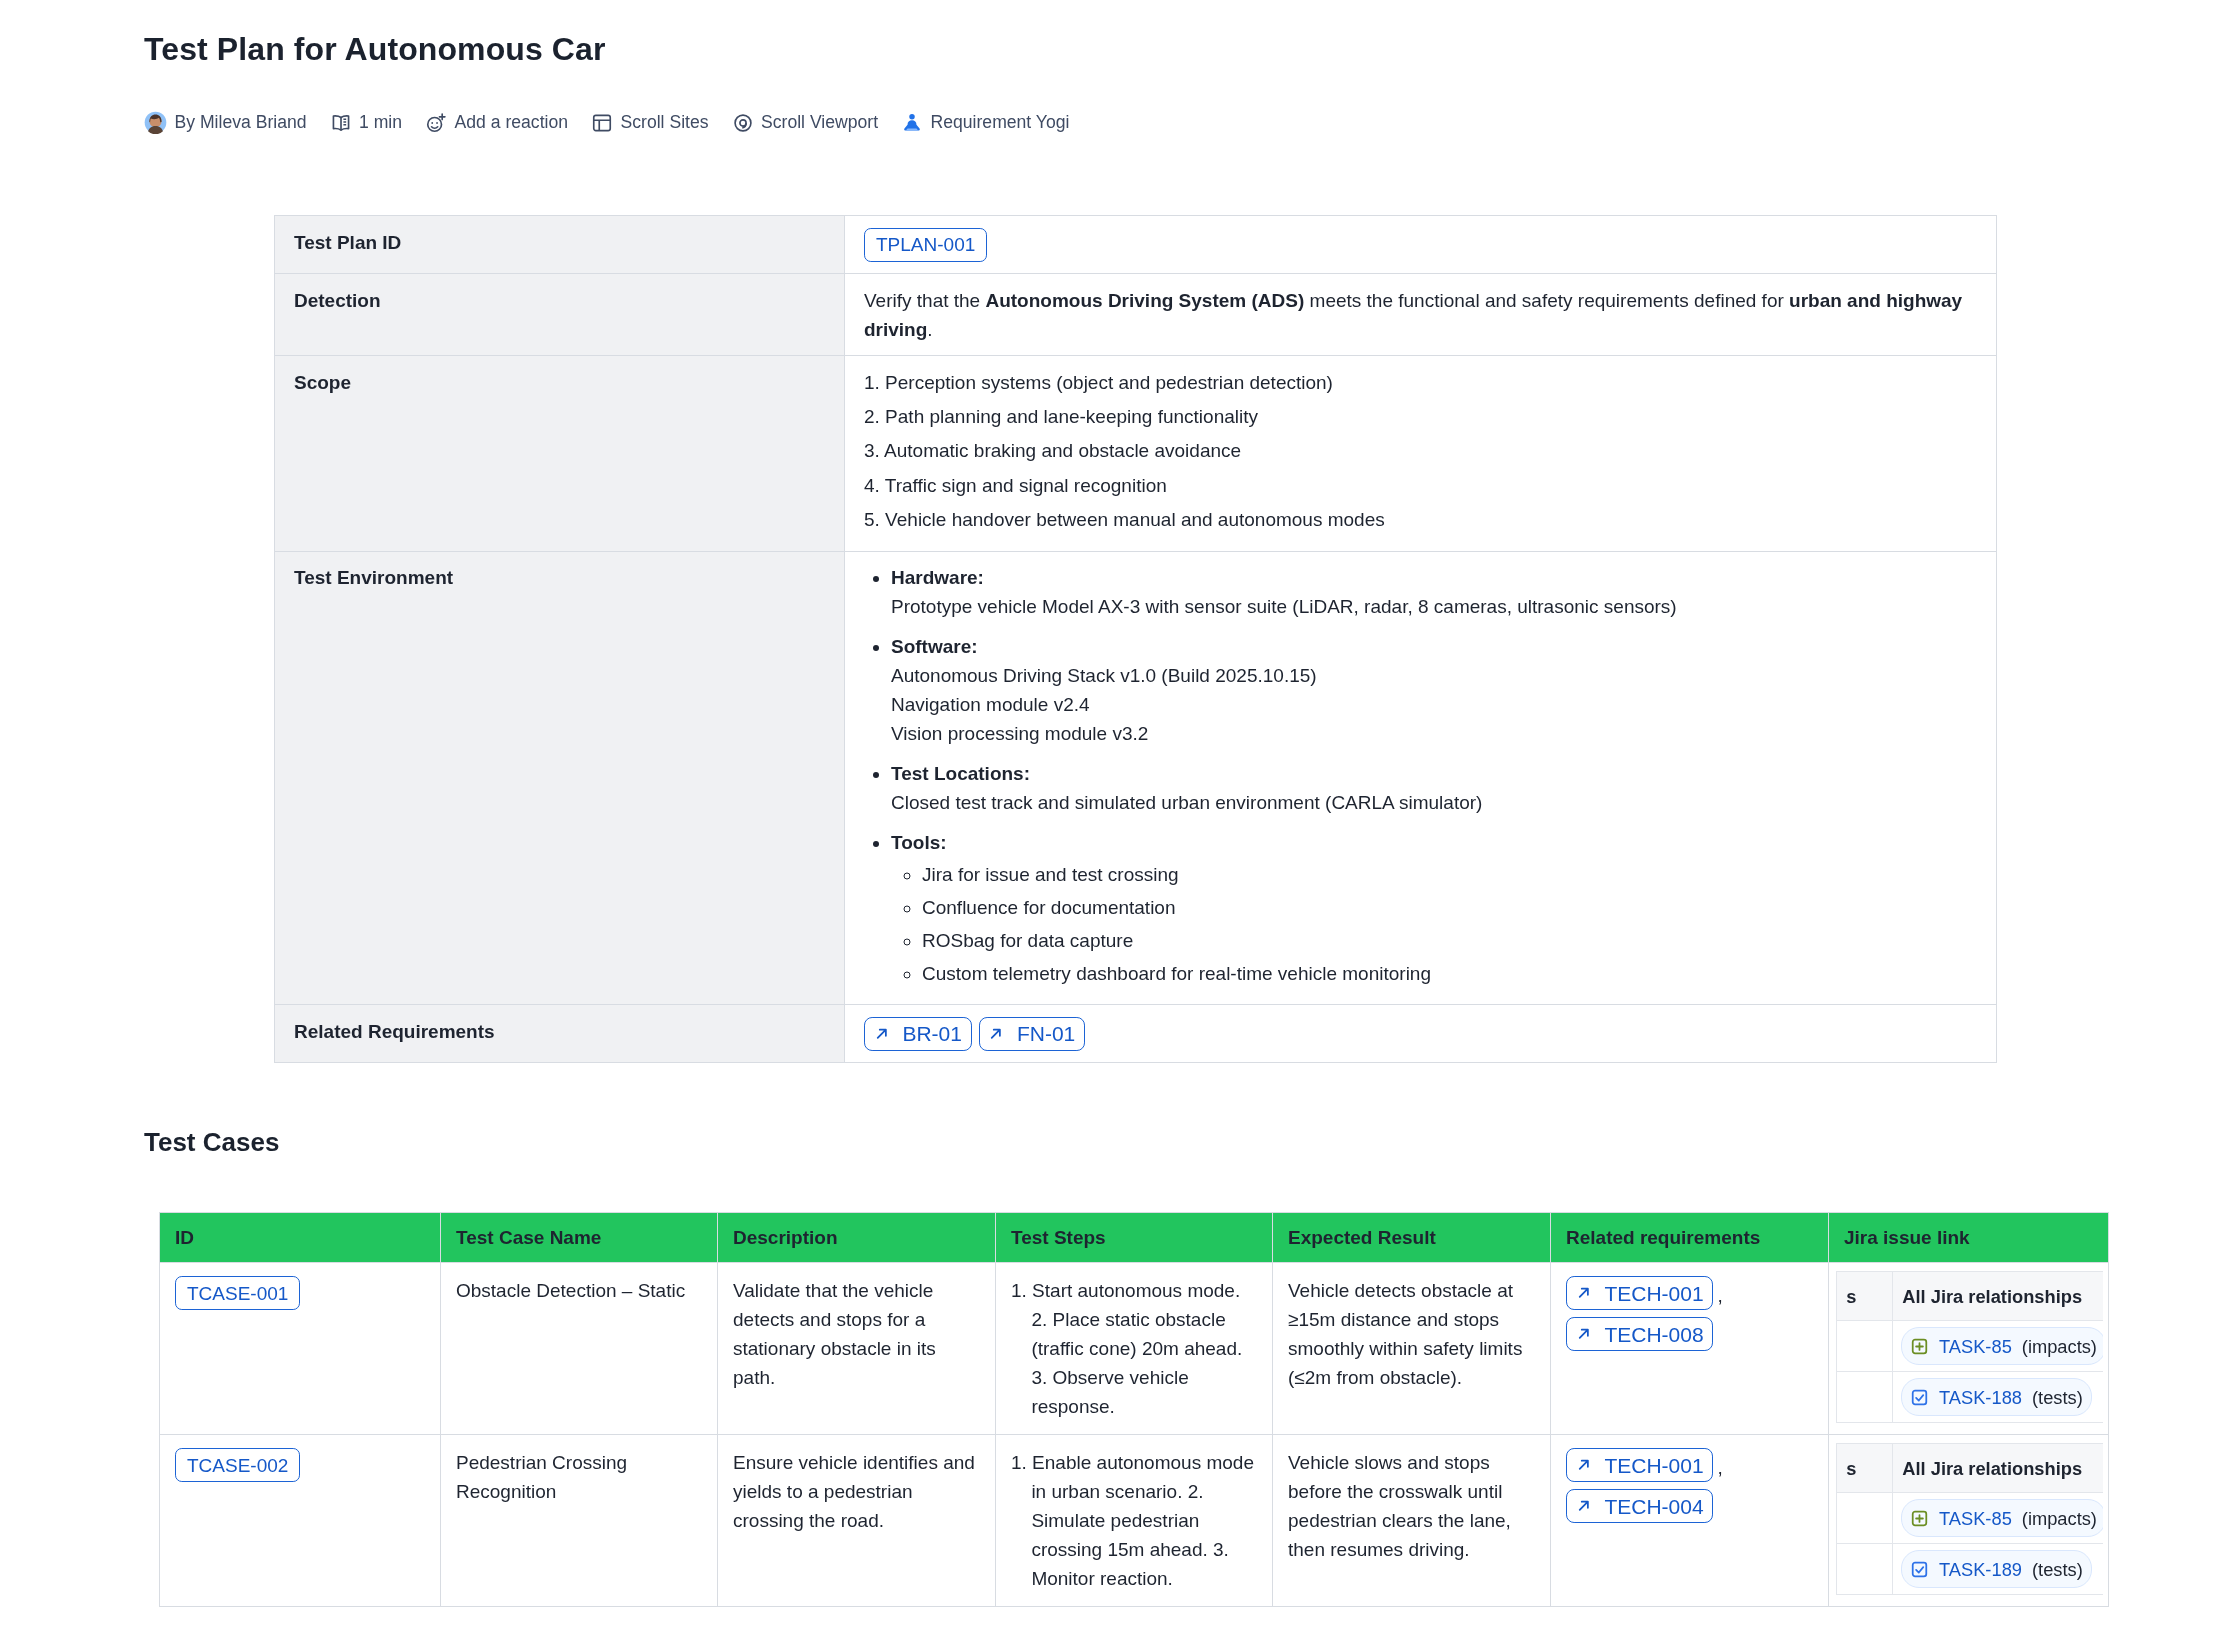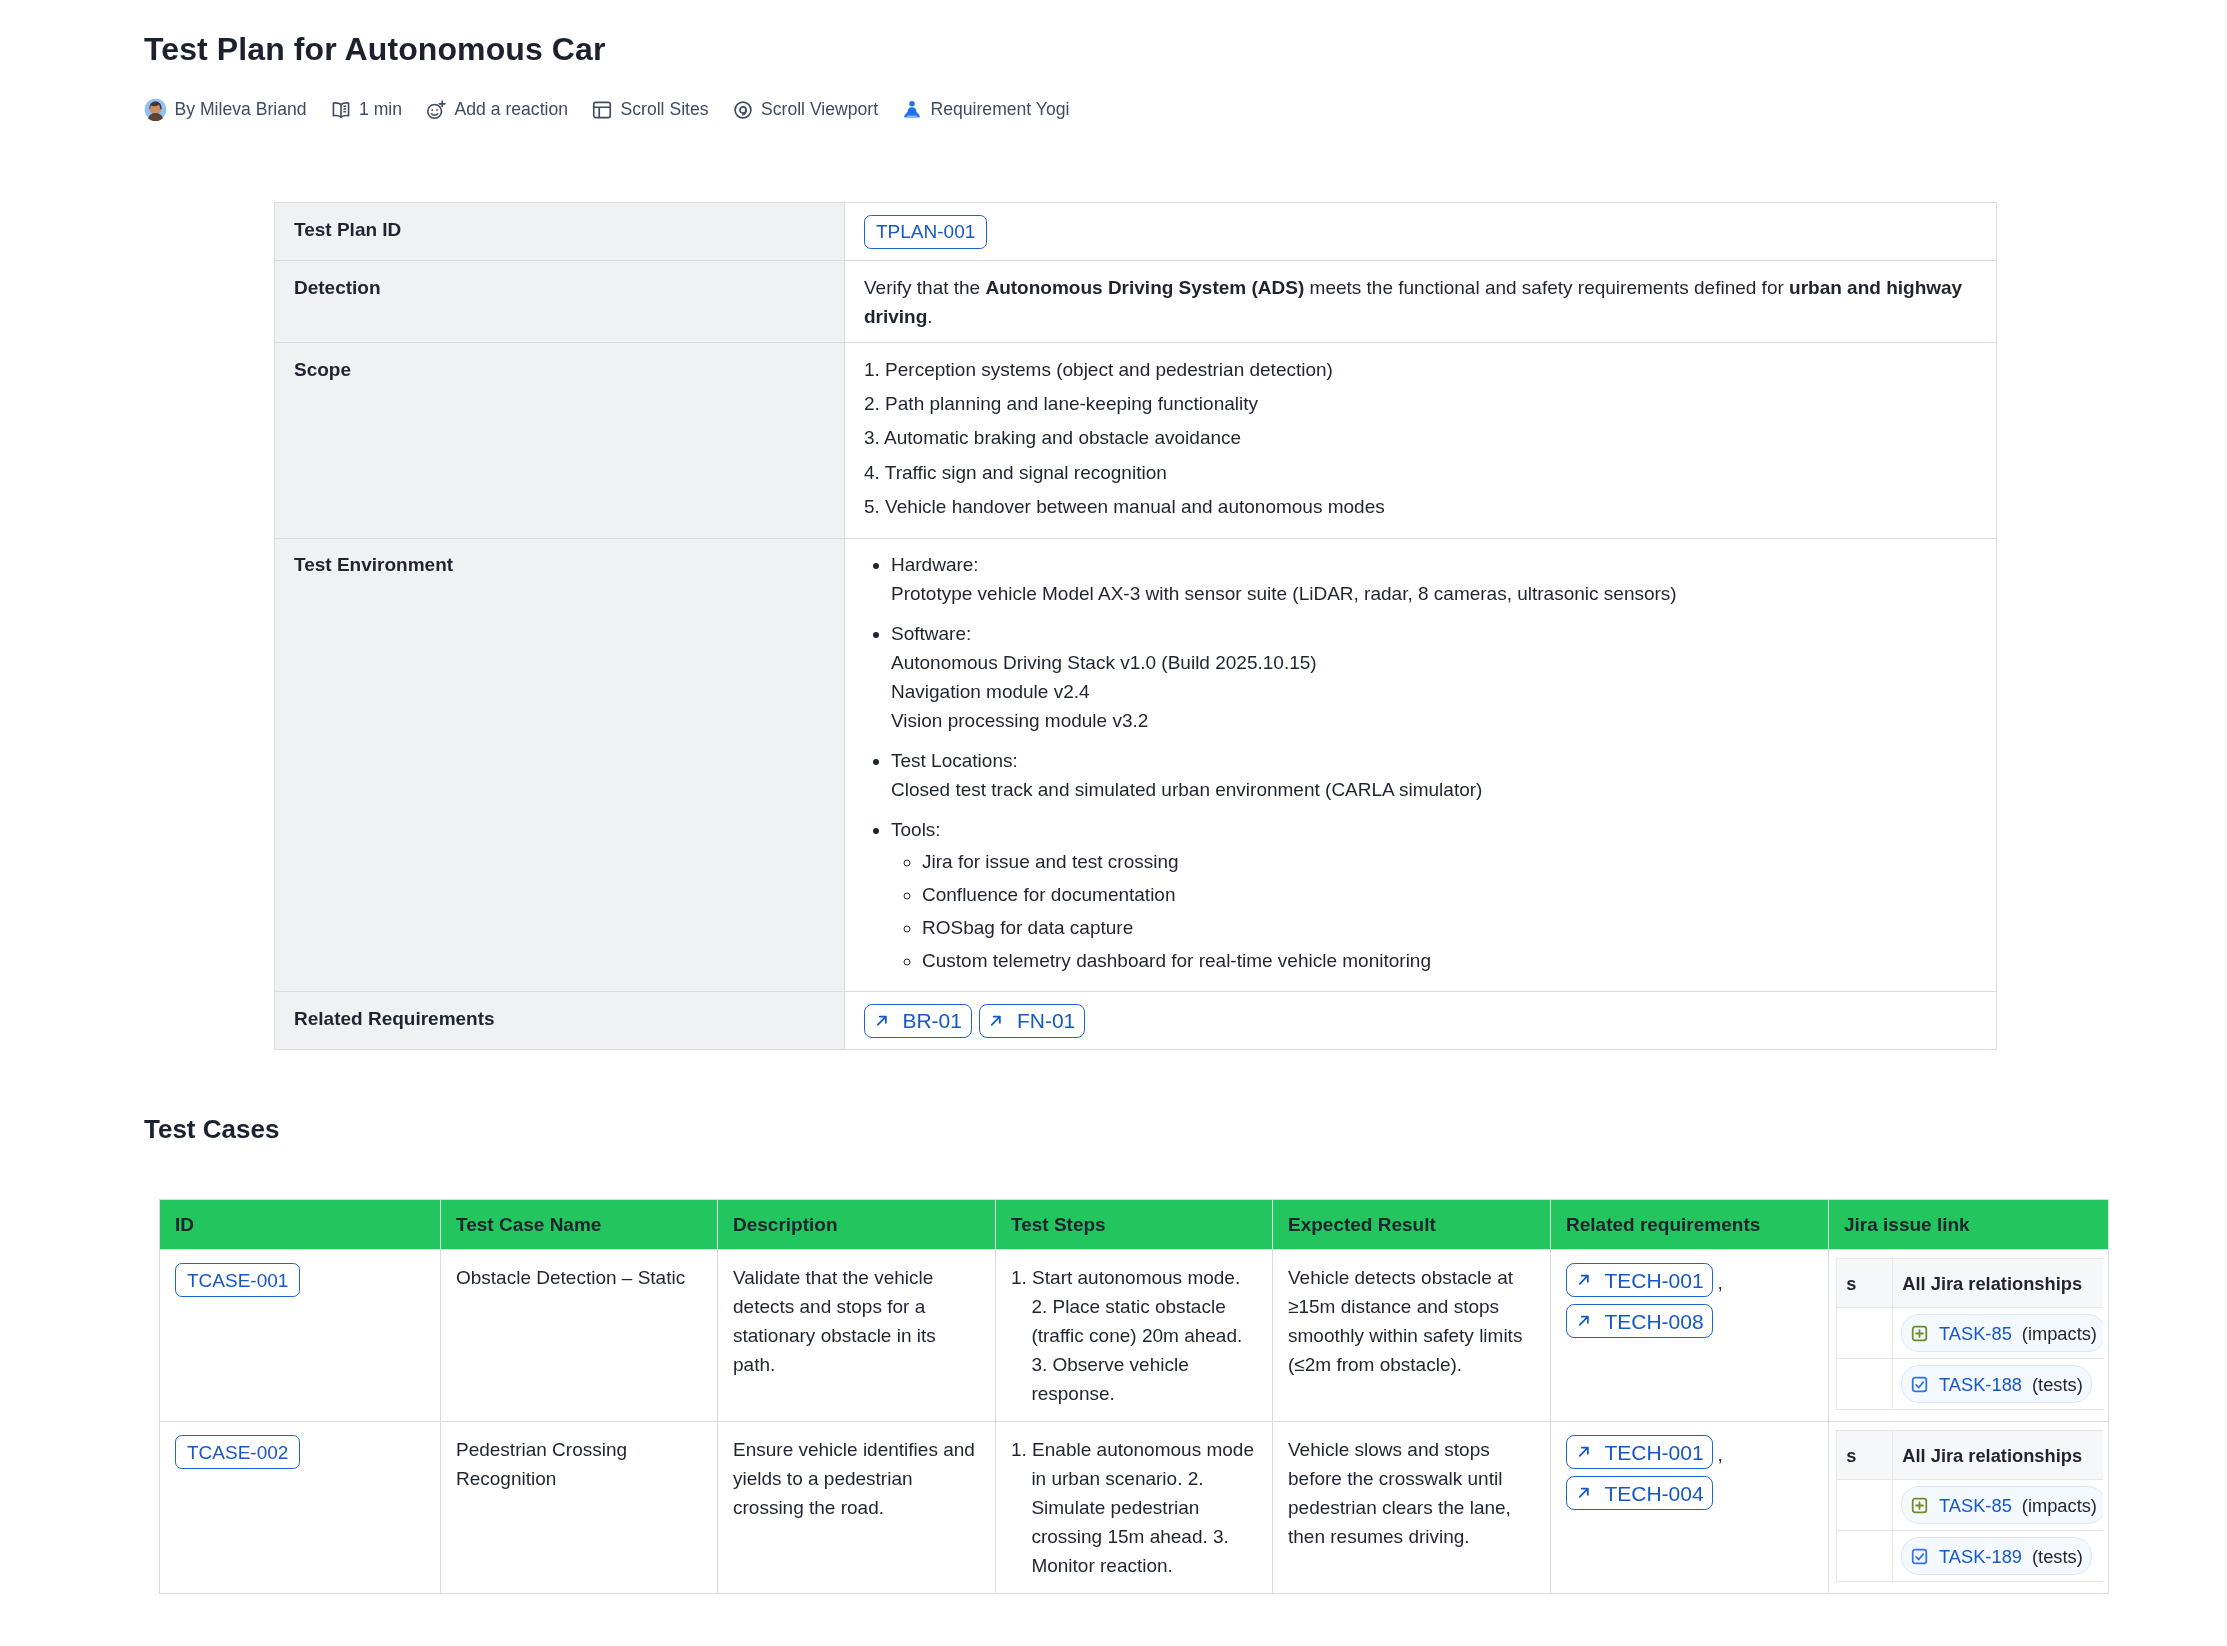"By Mileva Briand" .byline { margin: 30px 0 0 144px -> 43px 0 0 144px }
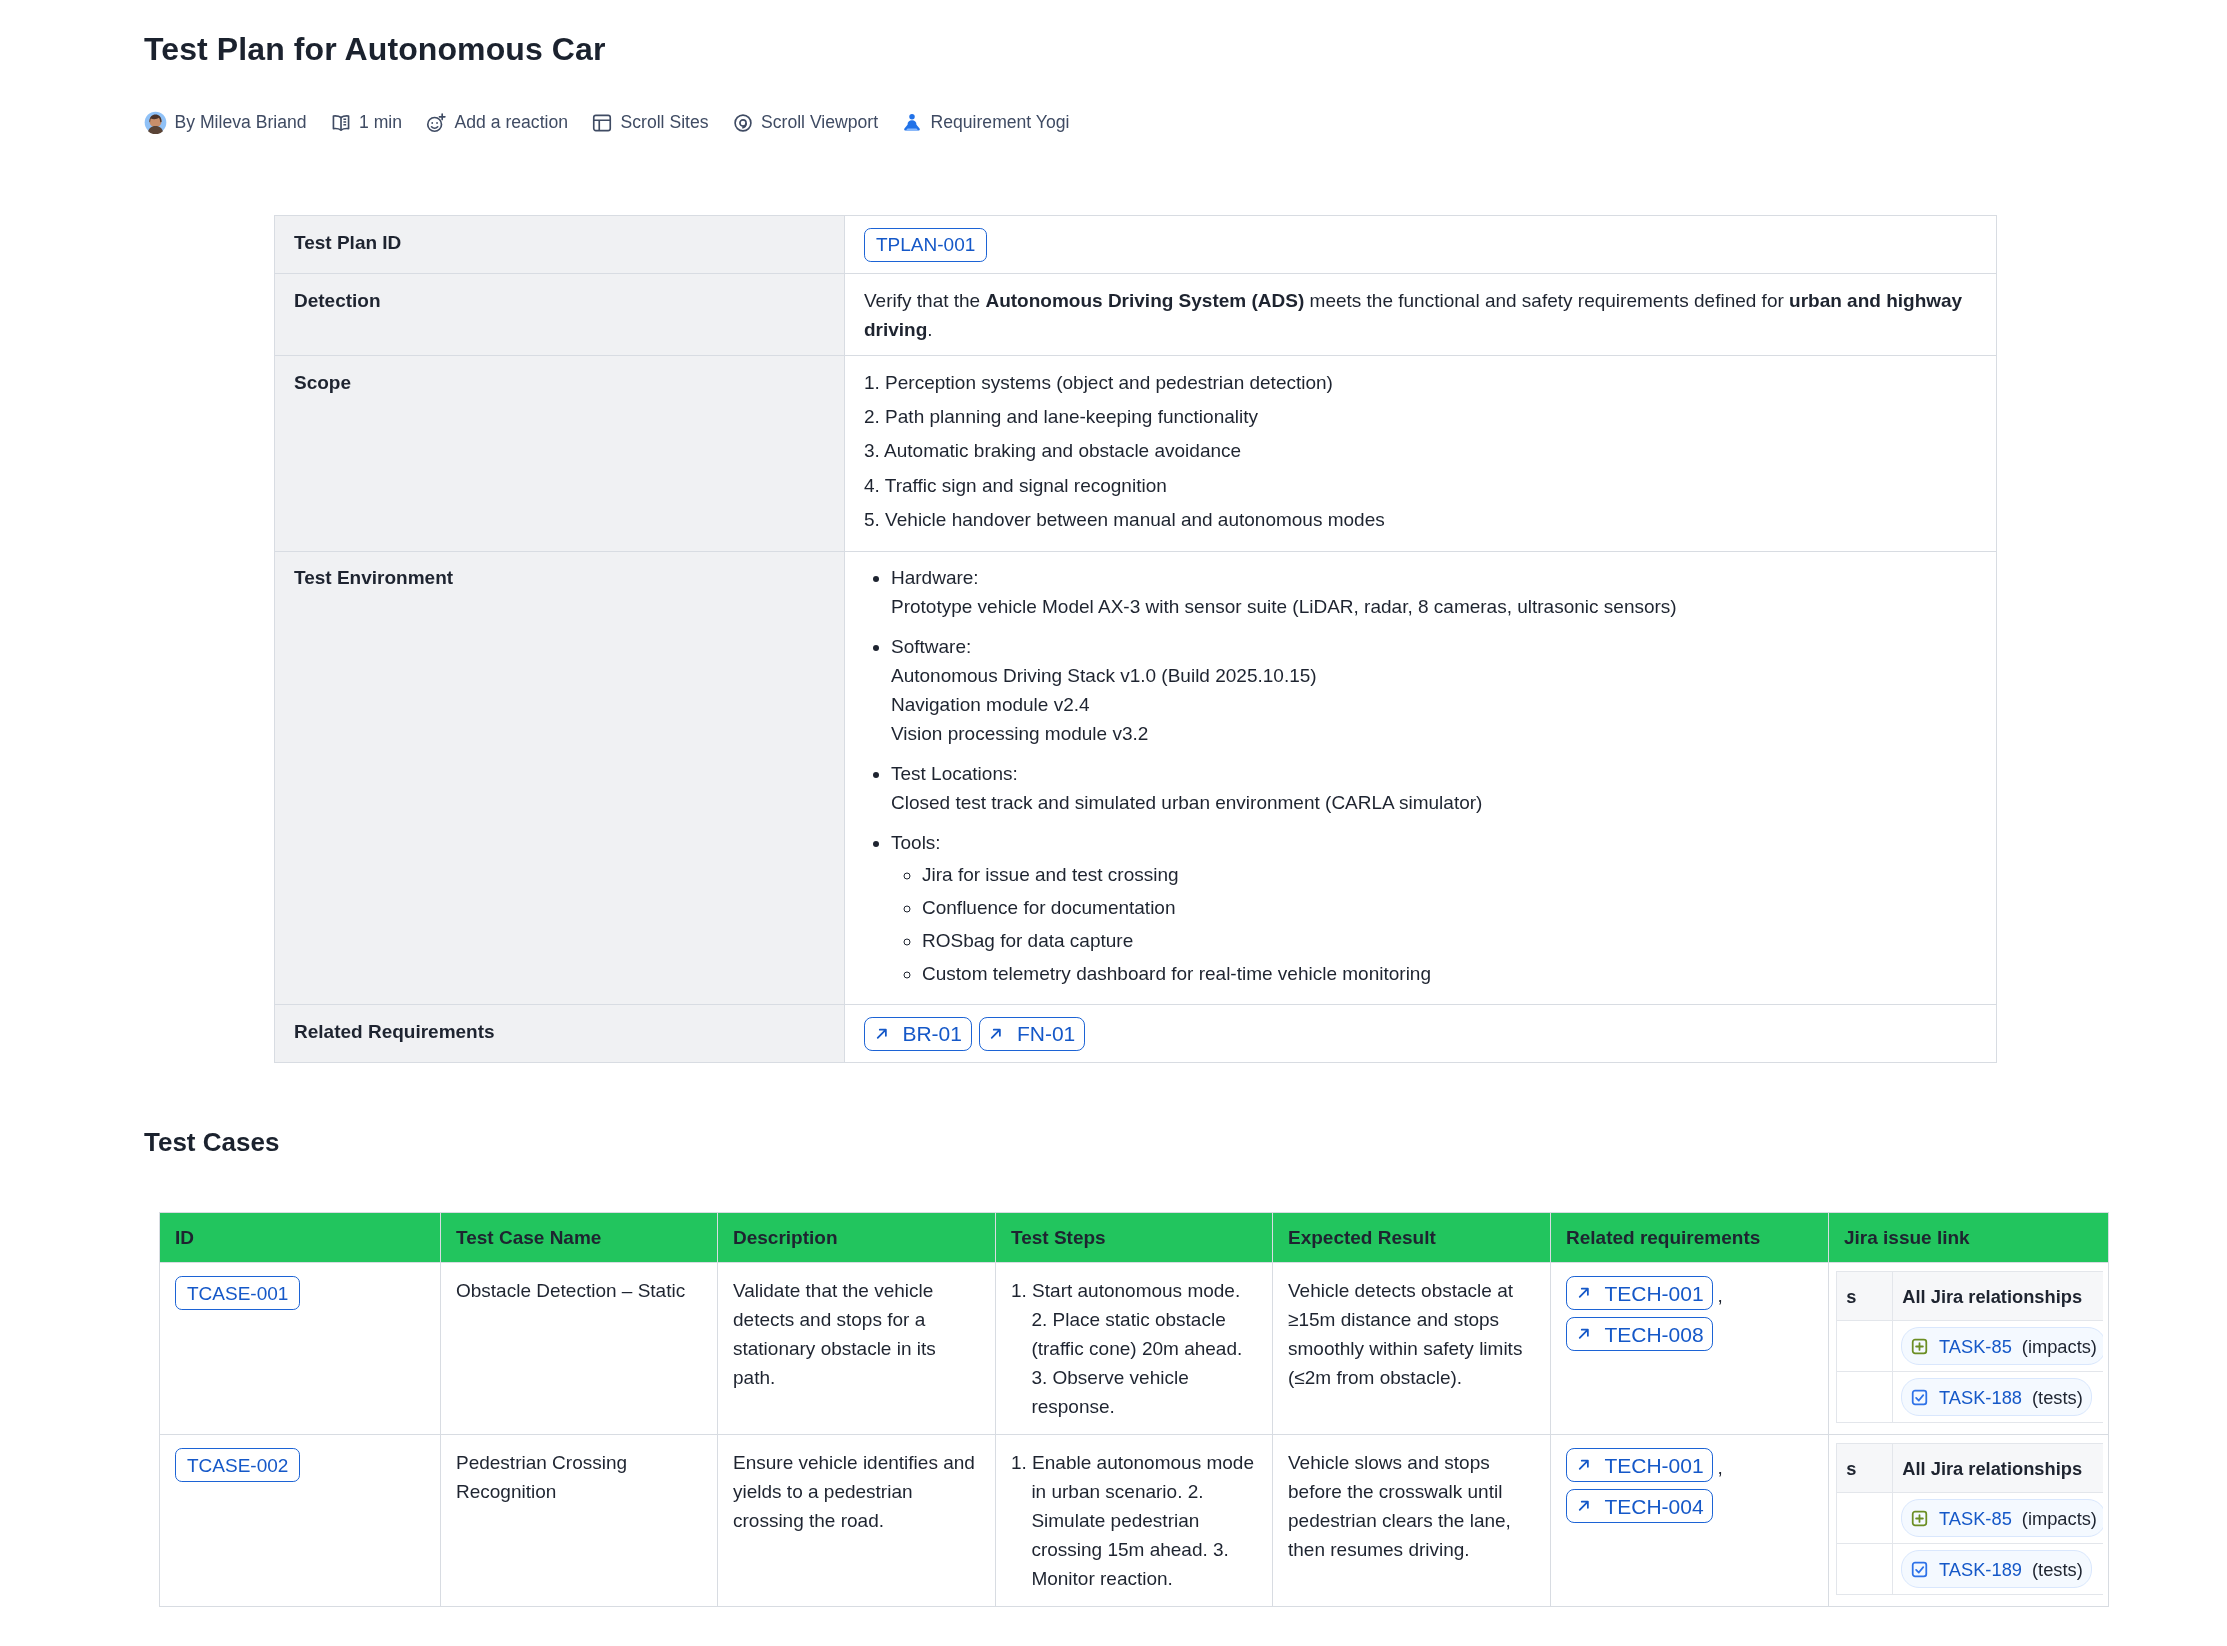"Hardware:" .env b { font-weight: 400 -> 700 }
